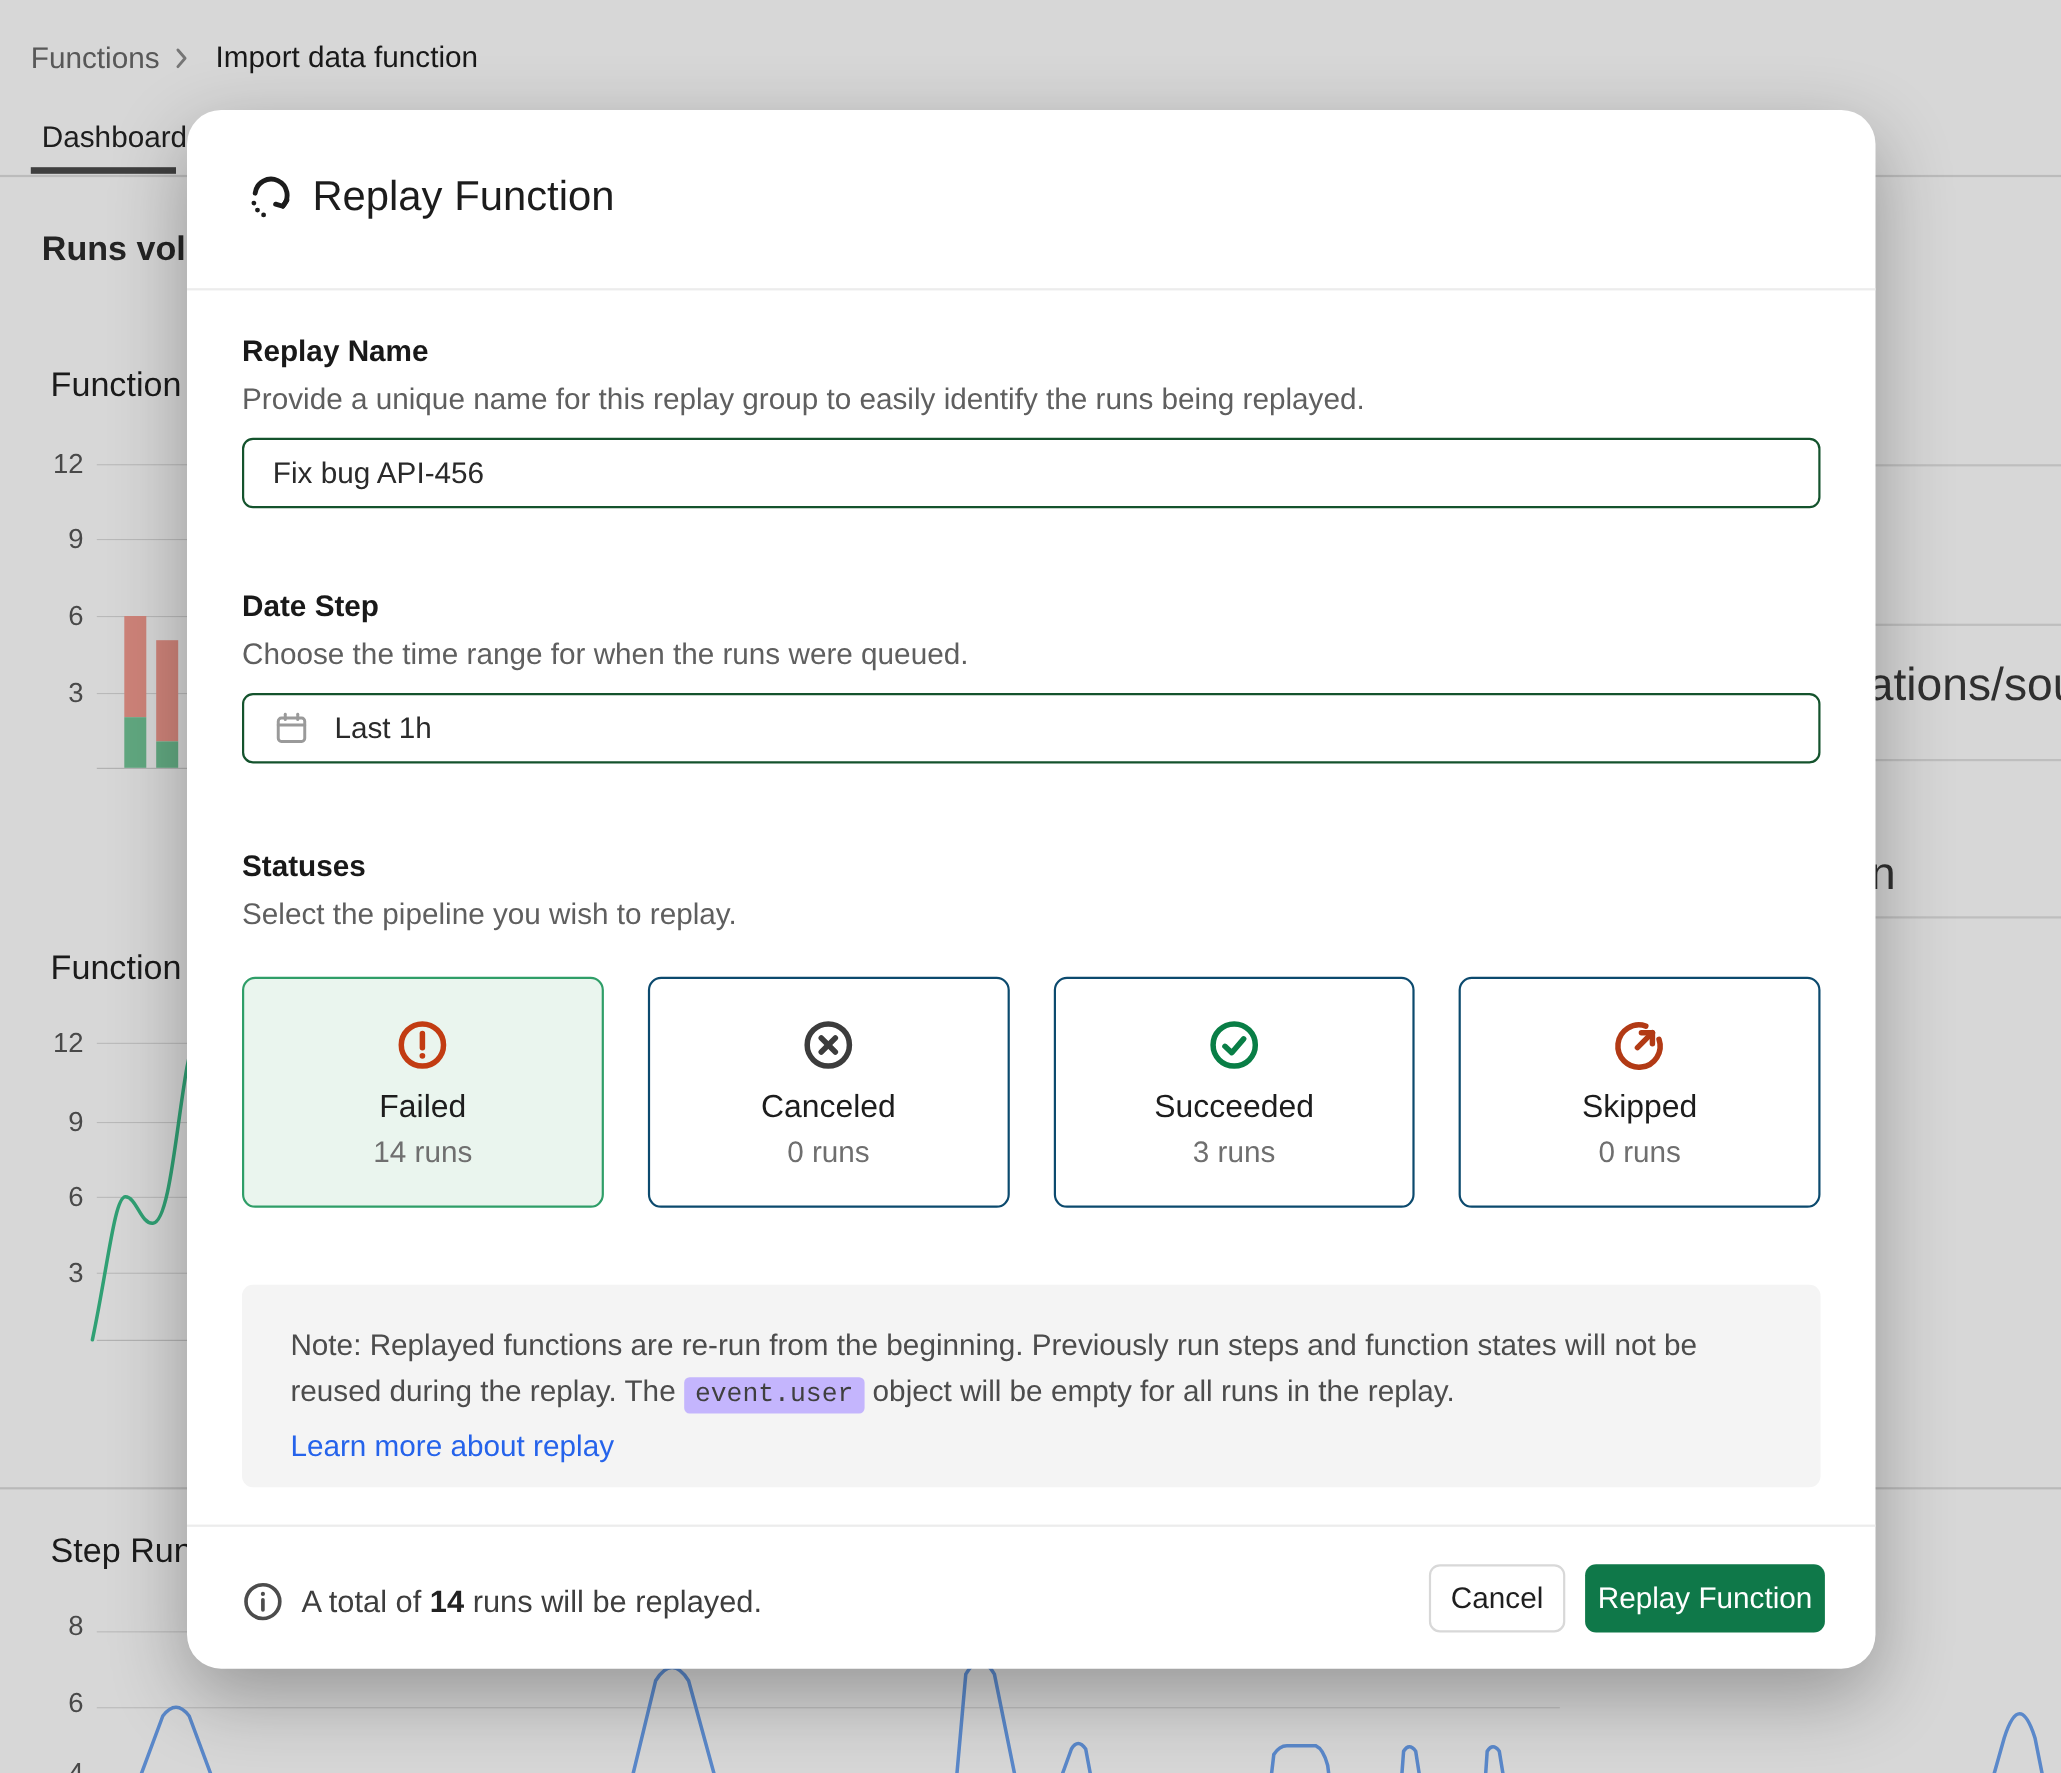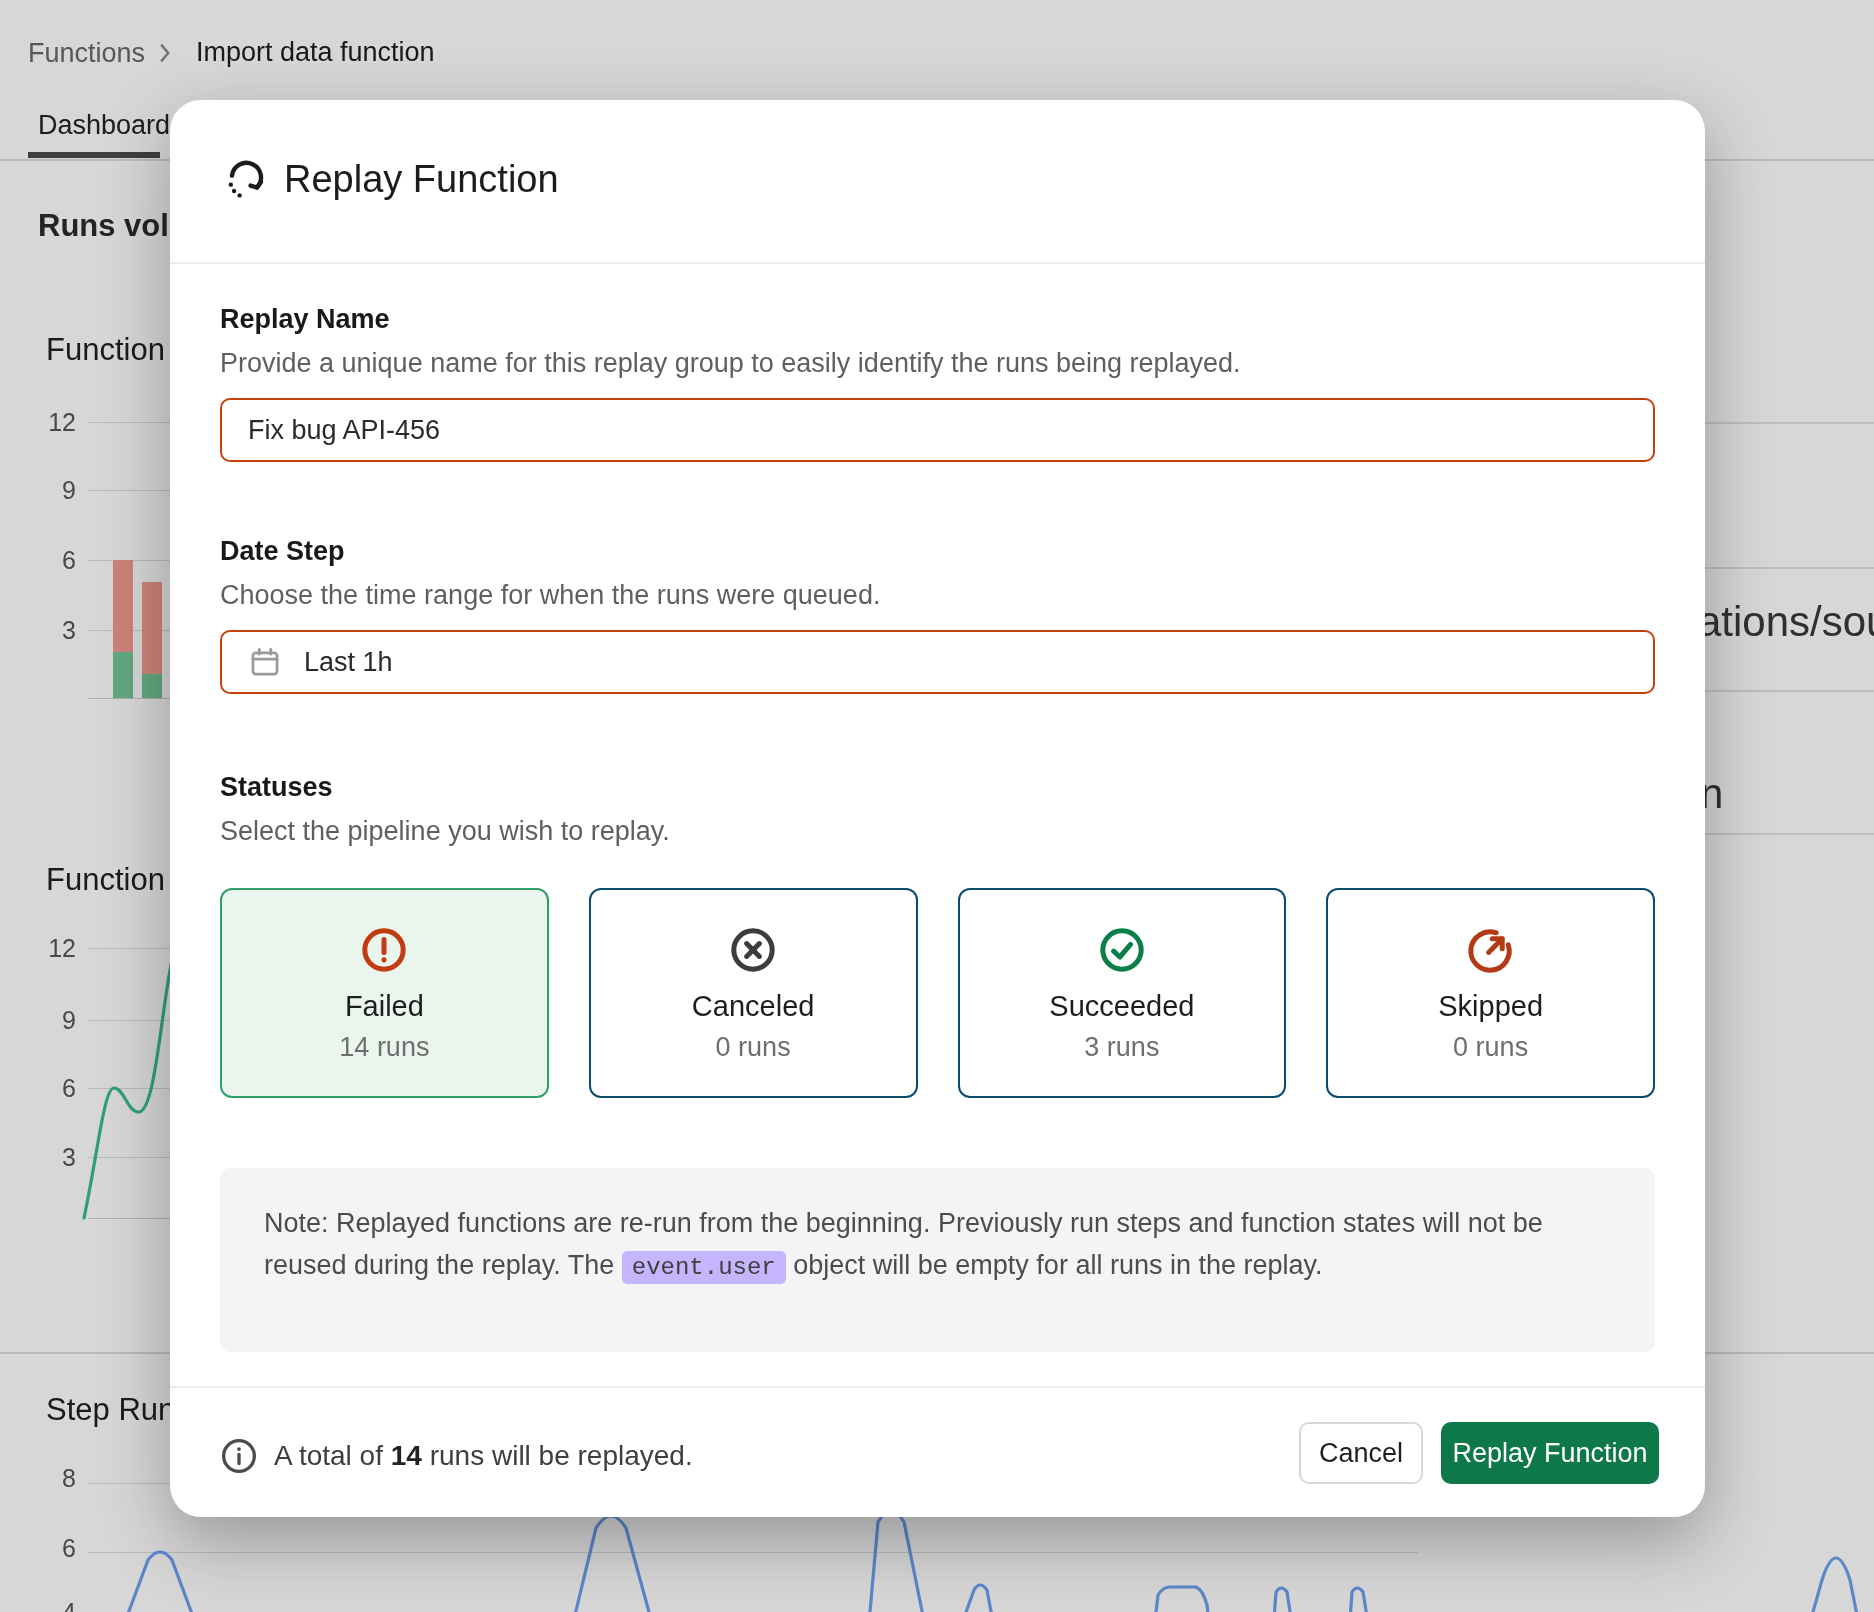"Fix bug API-456" .f-input { border: 2px solid #c2410c -> 2px solid #14532d }
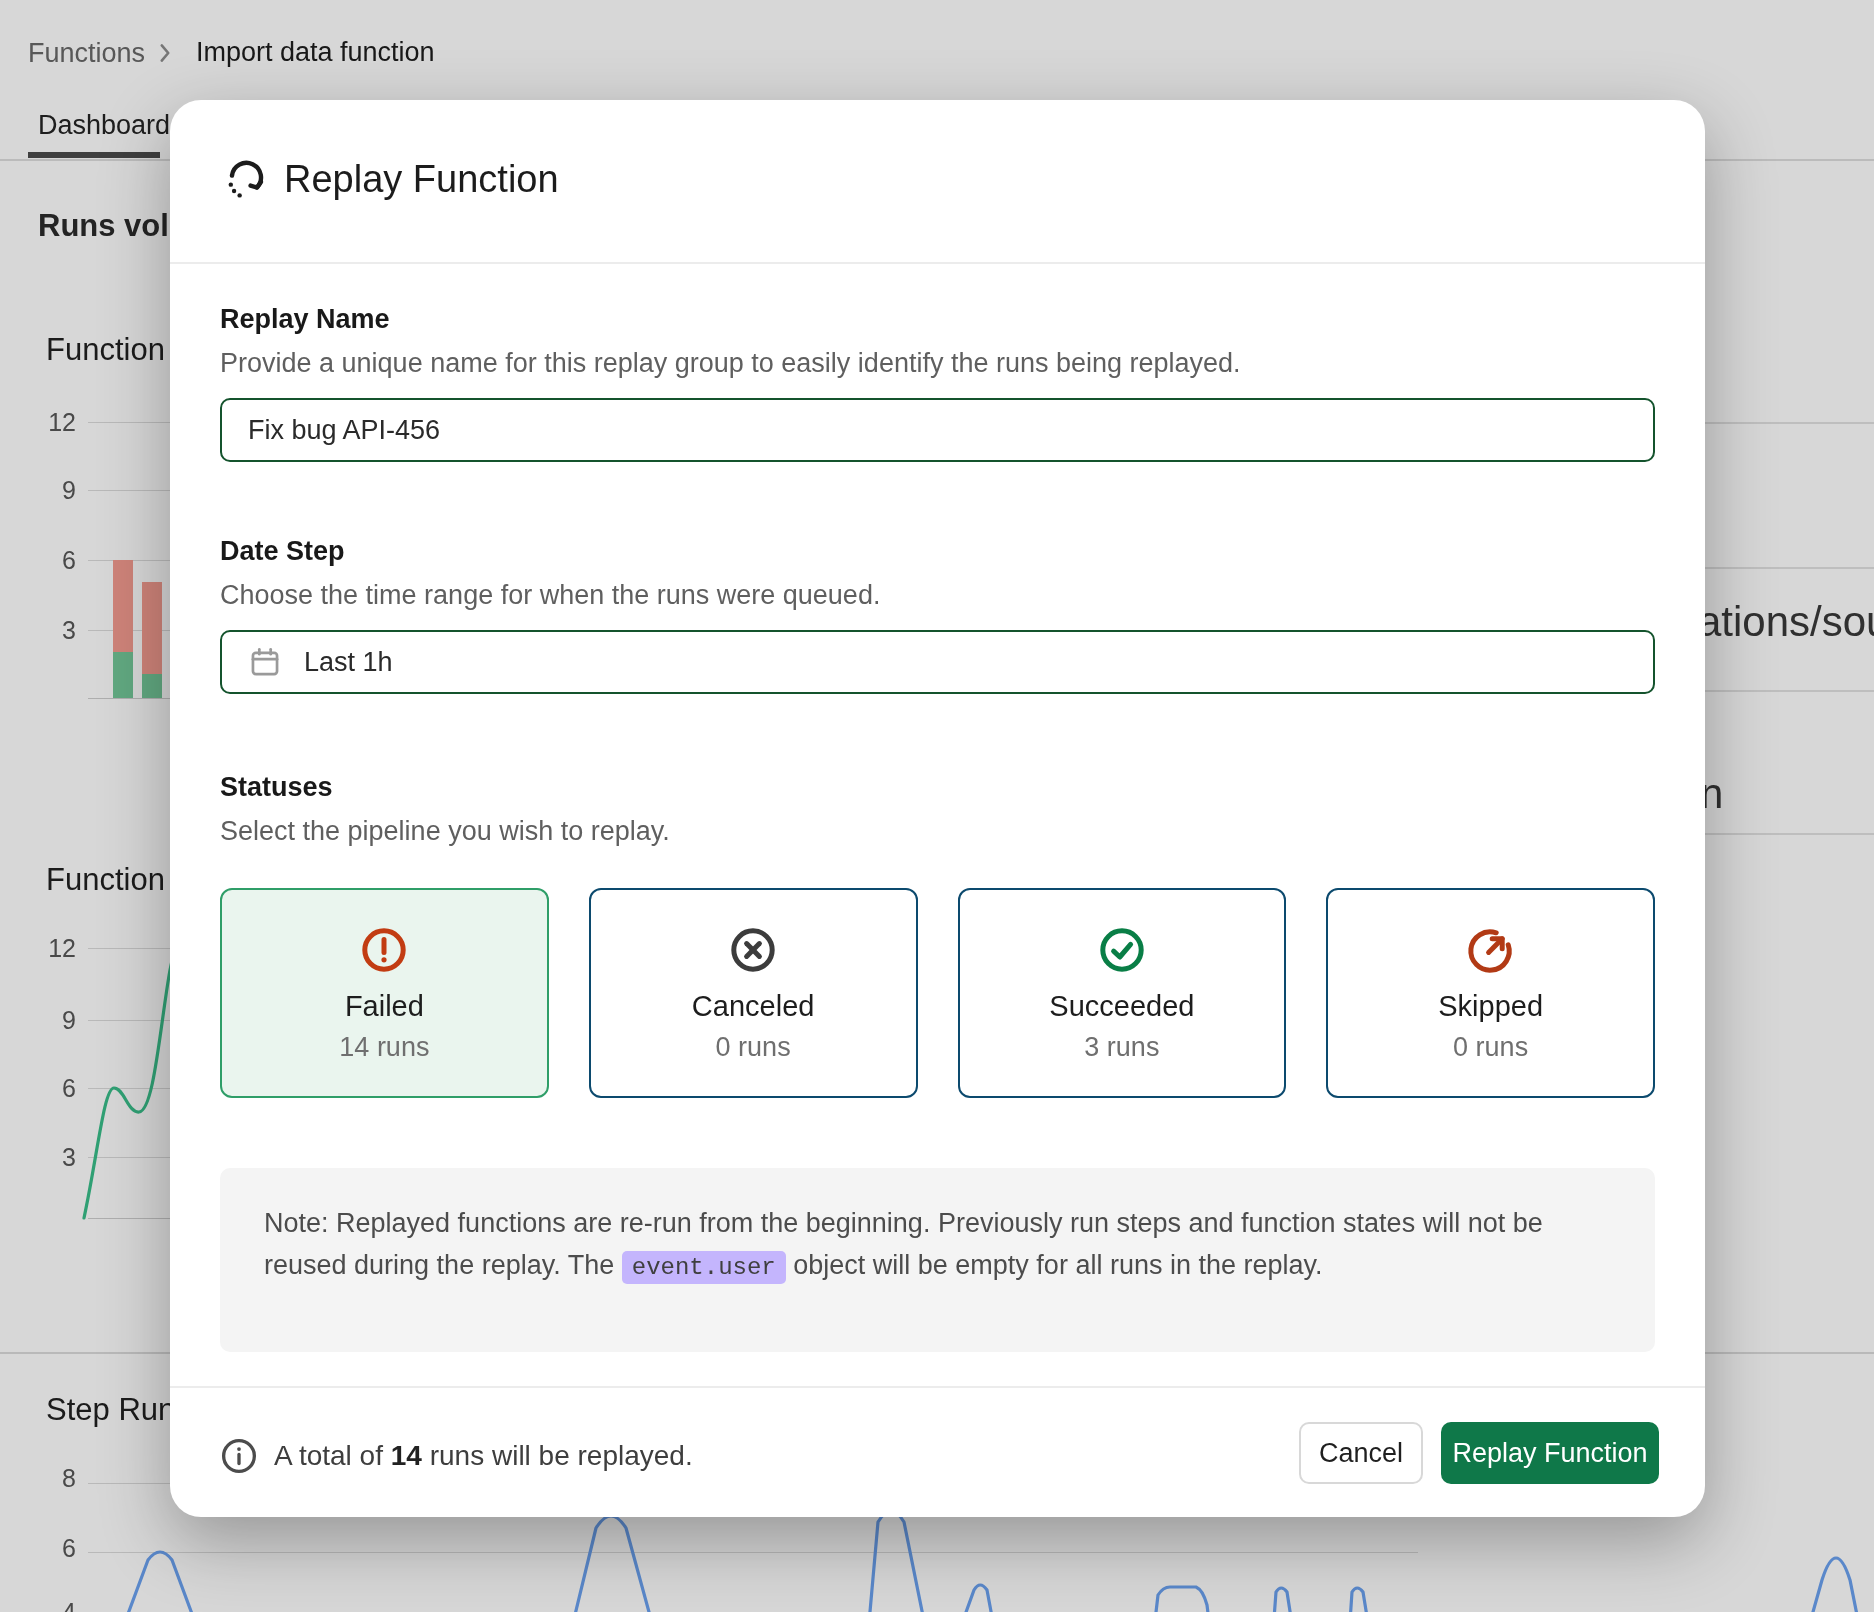"Learn more about replay" a { html: none -> <a>Learn more about replay</a> }
